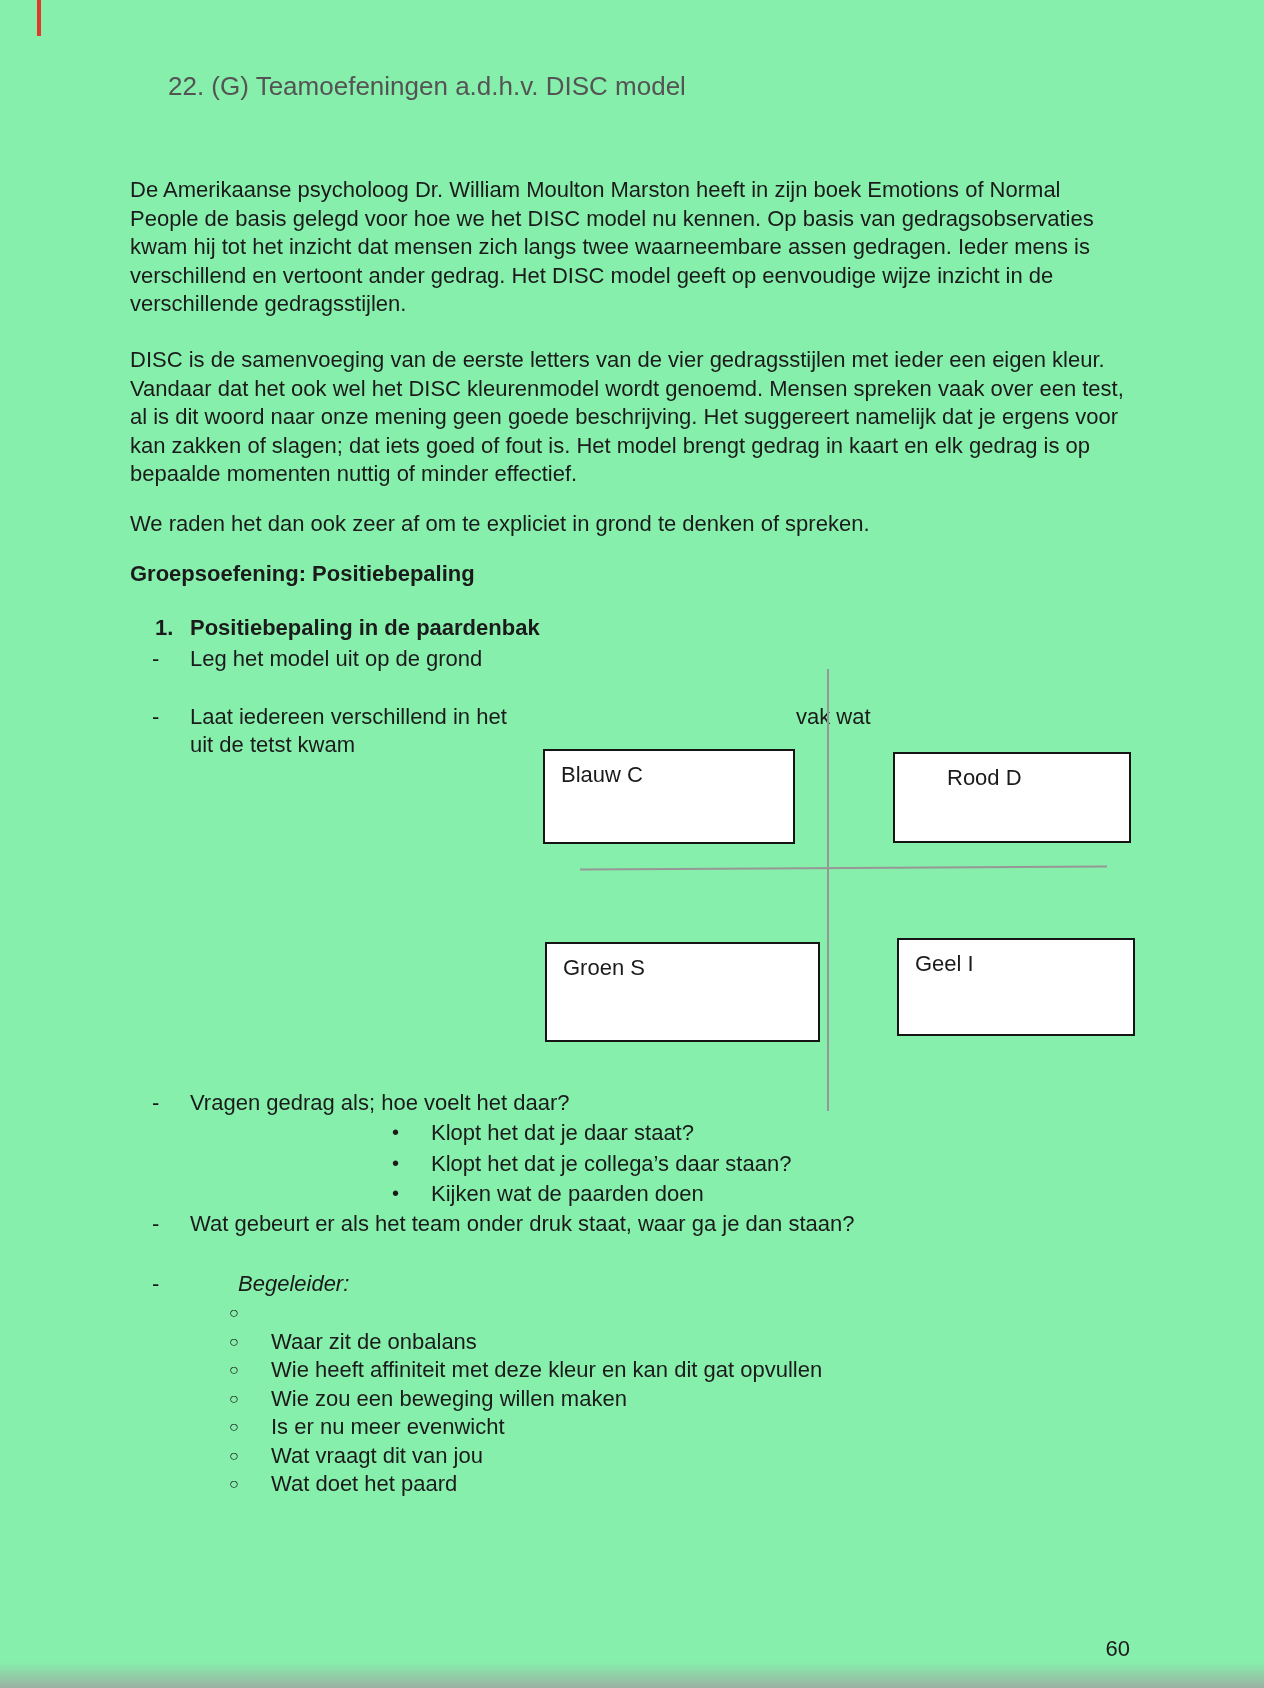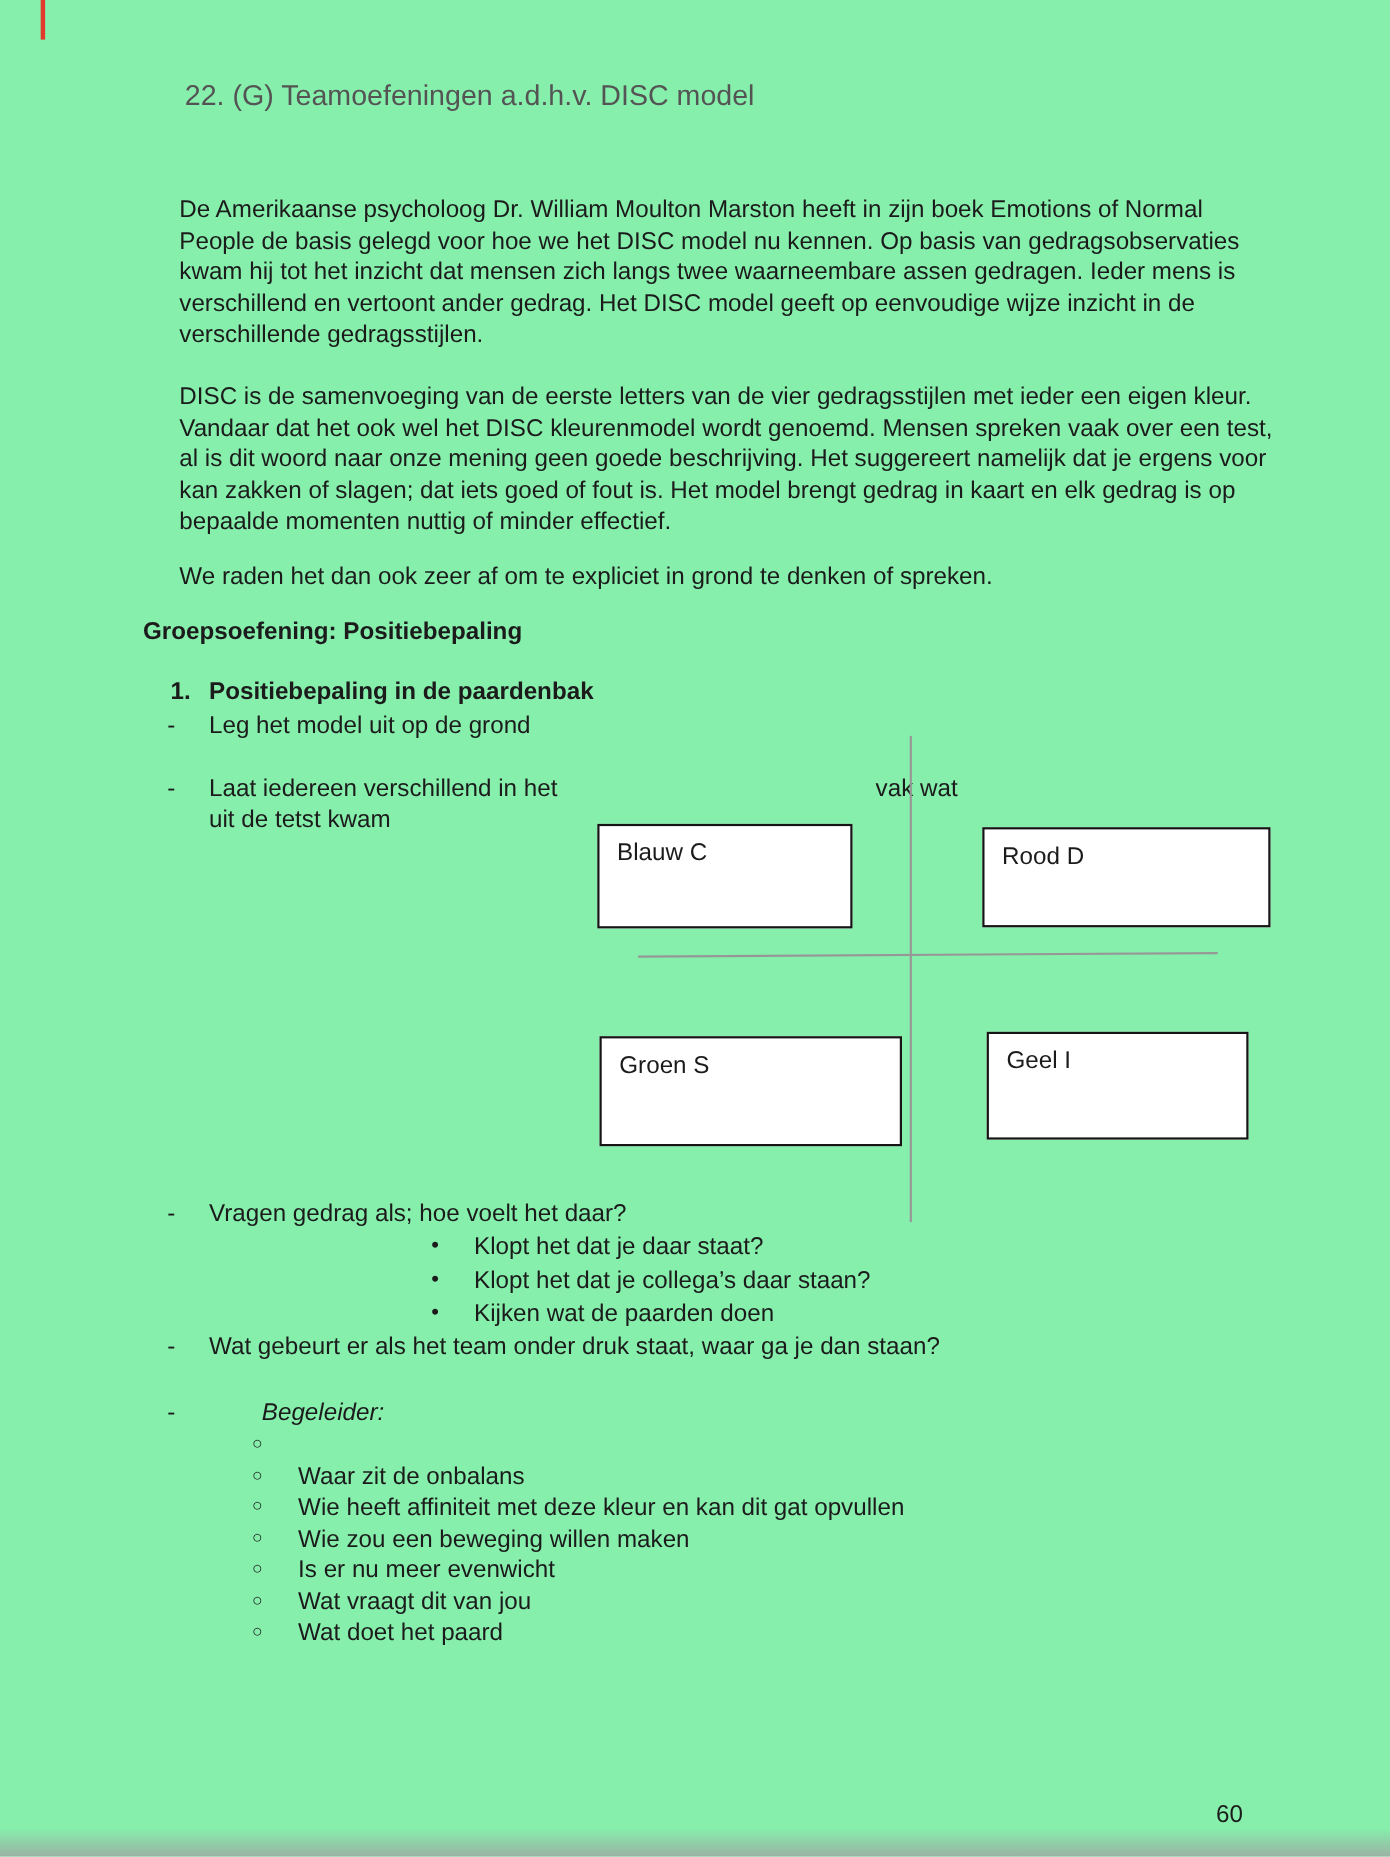"De Amerikaanse psycholoog Dr. William" .para { margin-left: 33px -> none }
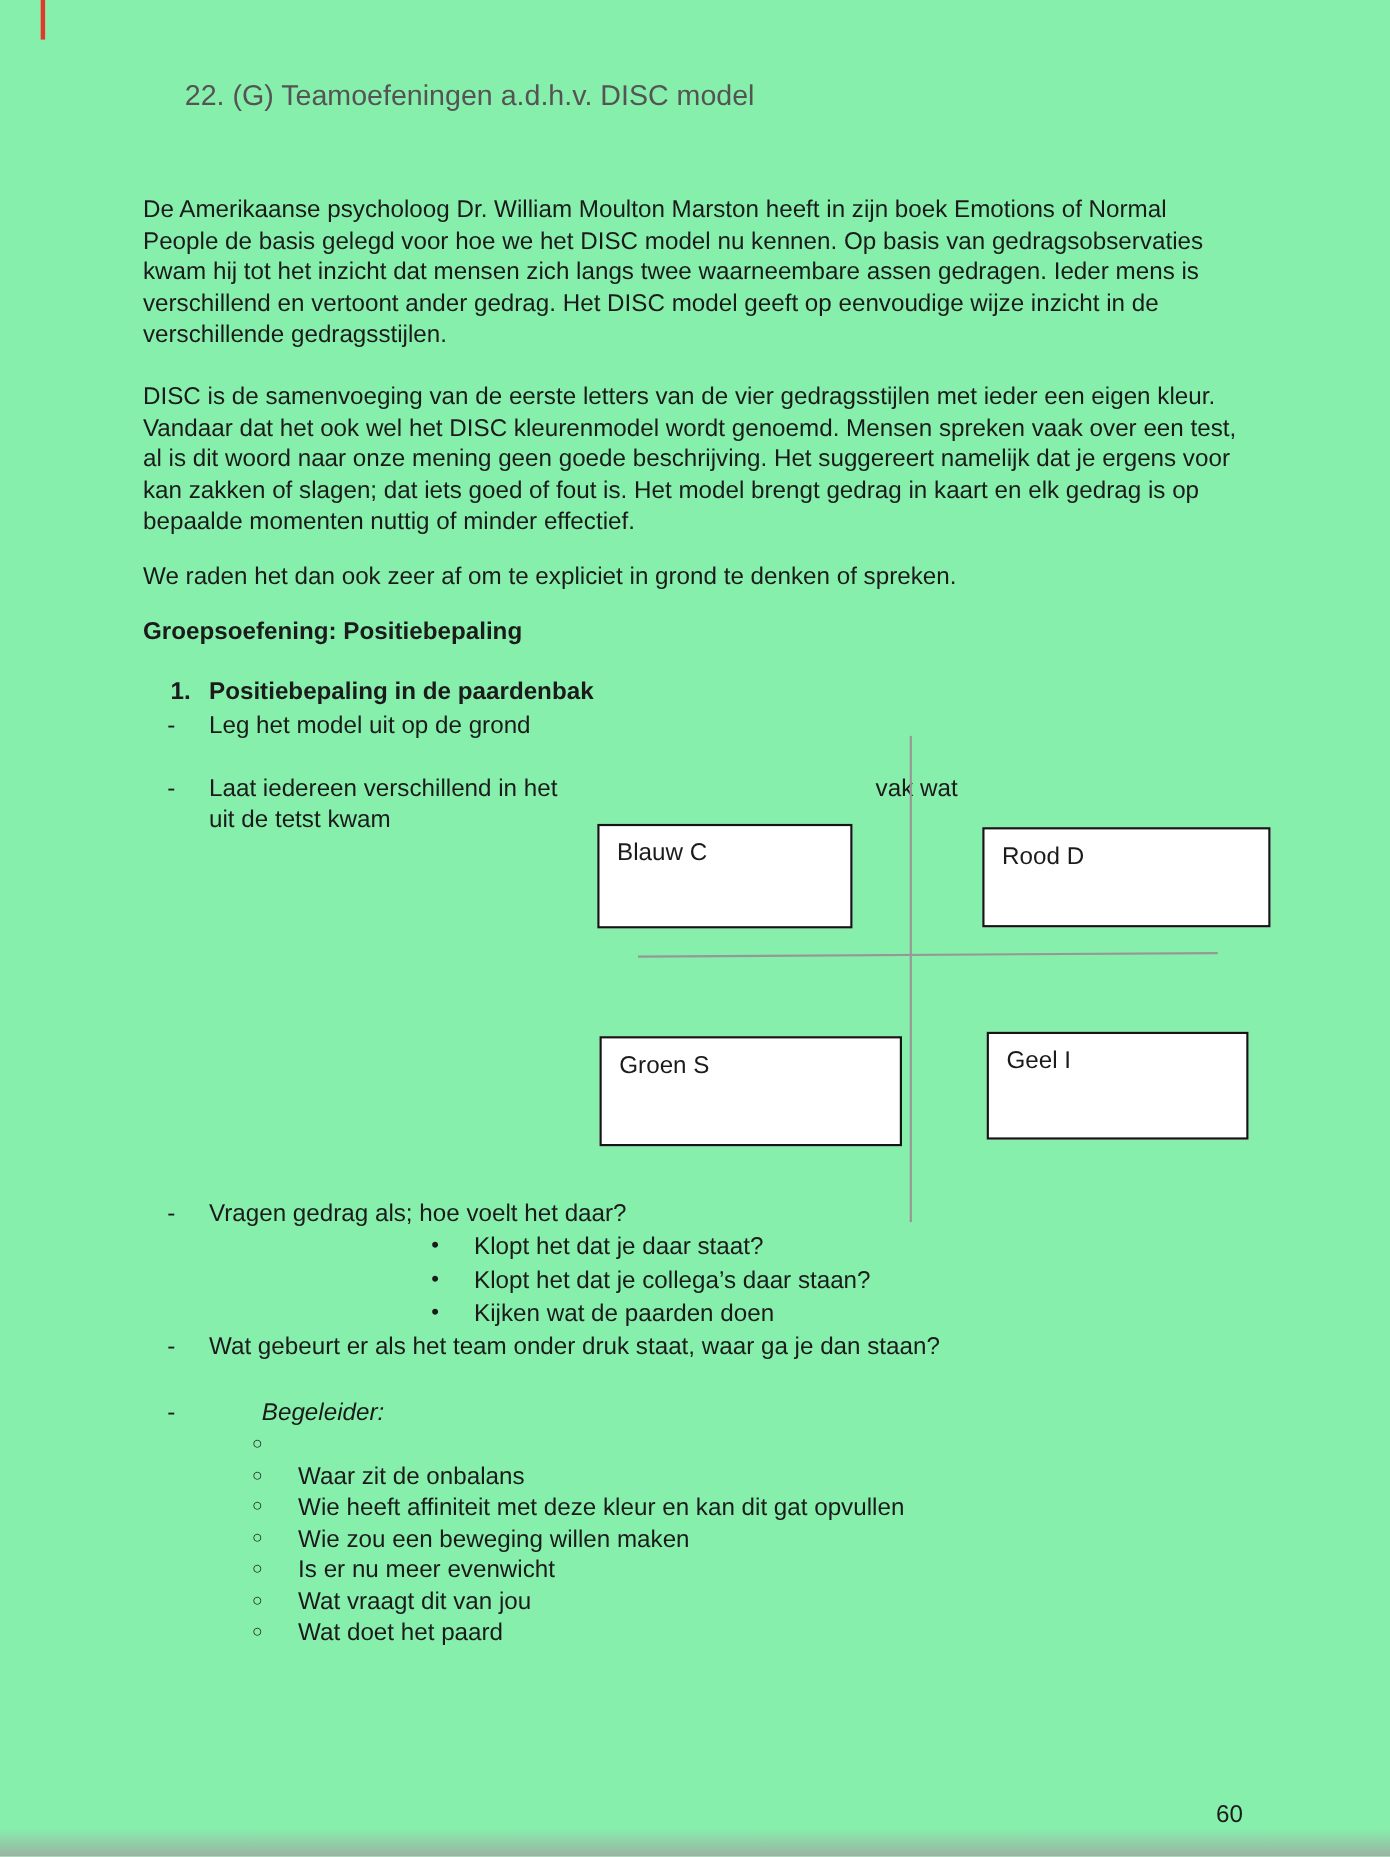"Blauw C" .box-blauw { width: 232px -> 252px }
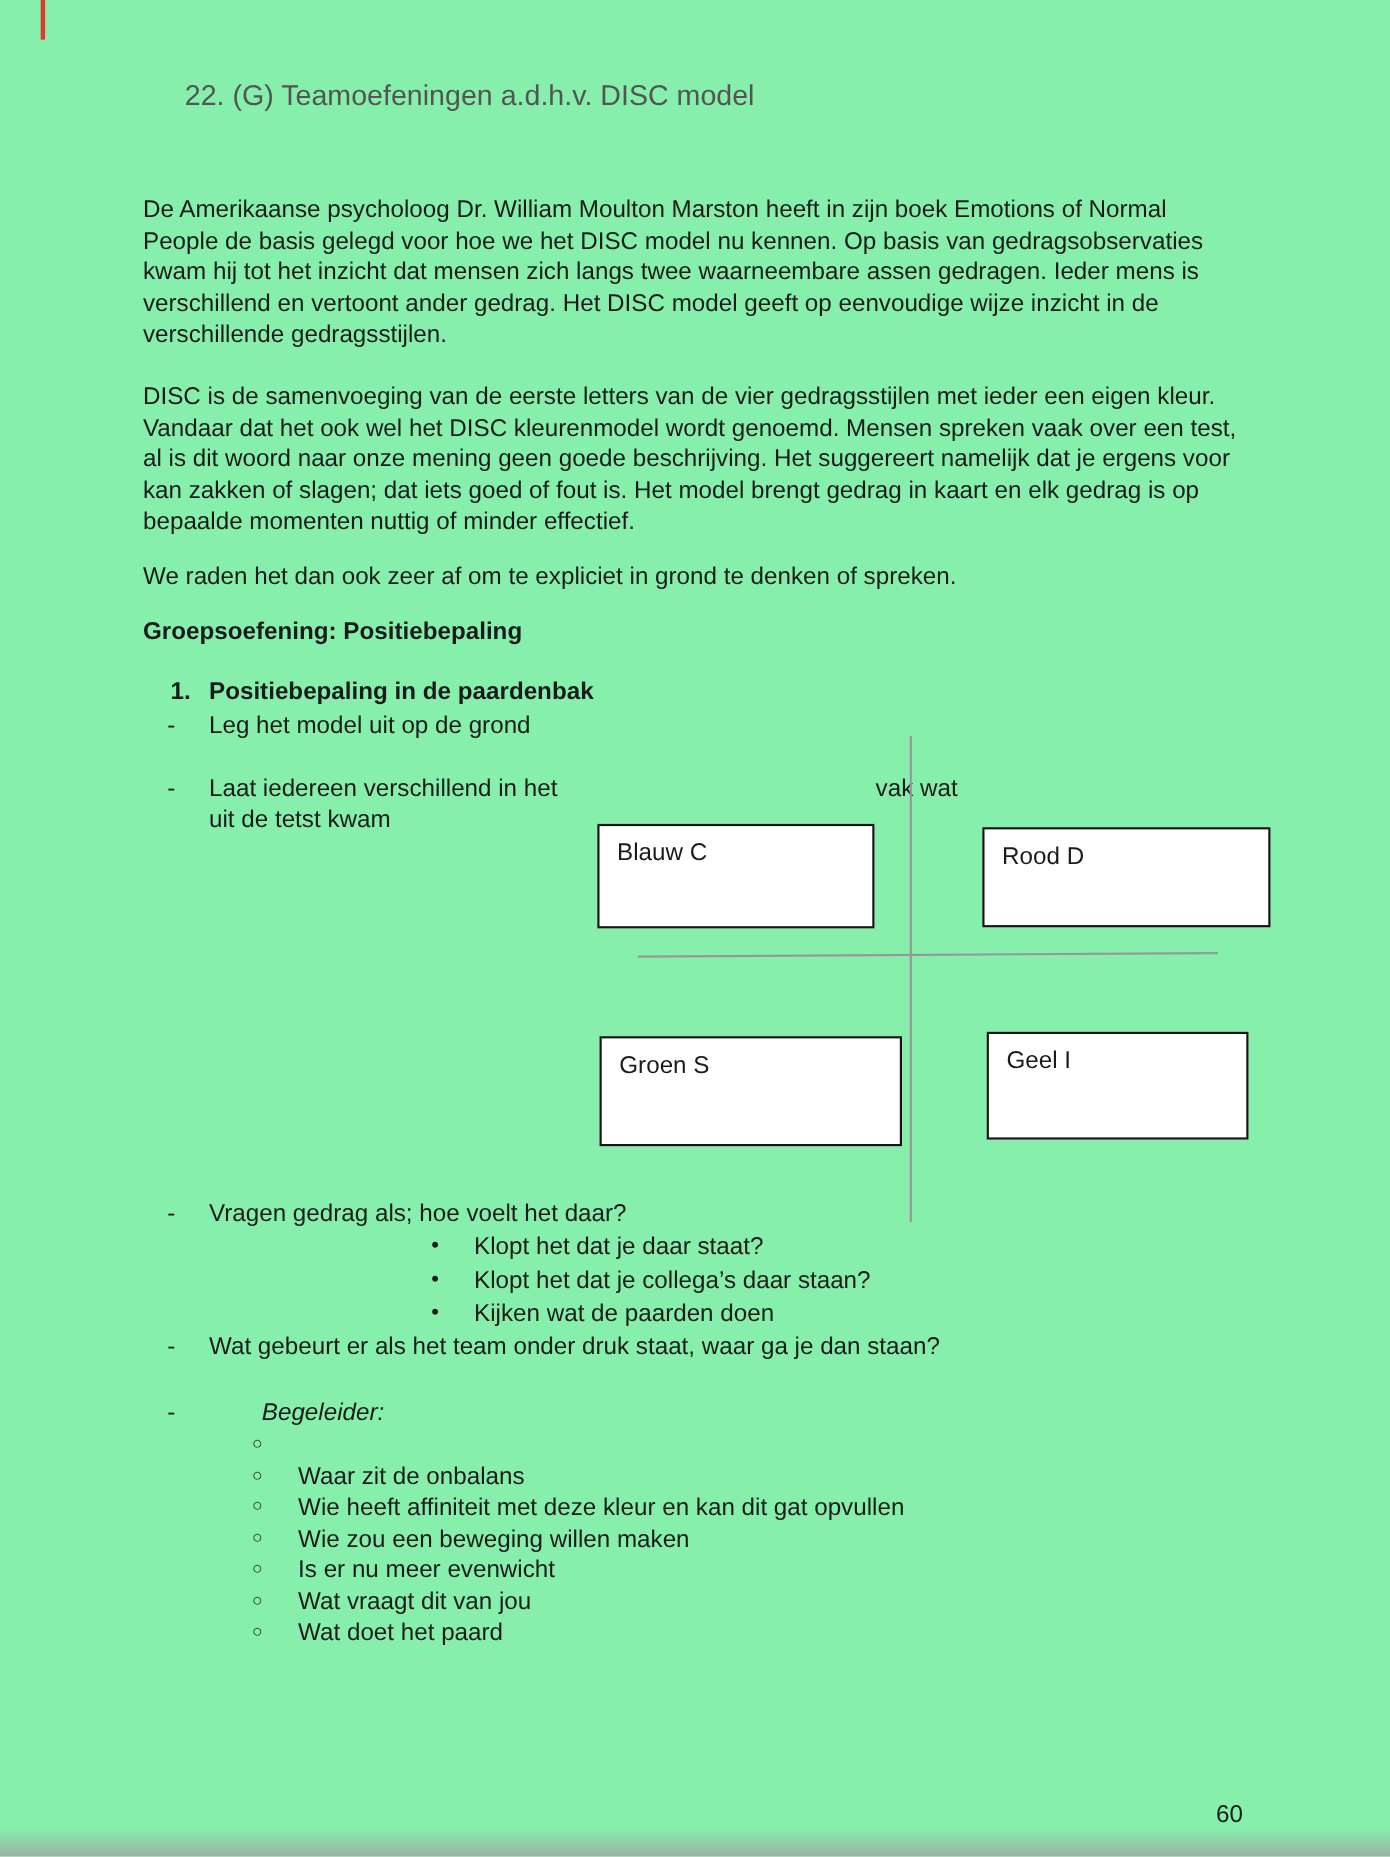"Rood D" .box-rood { padding-left: none -> 36px; width: 262px -> 238px }
